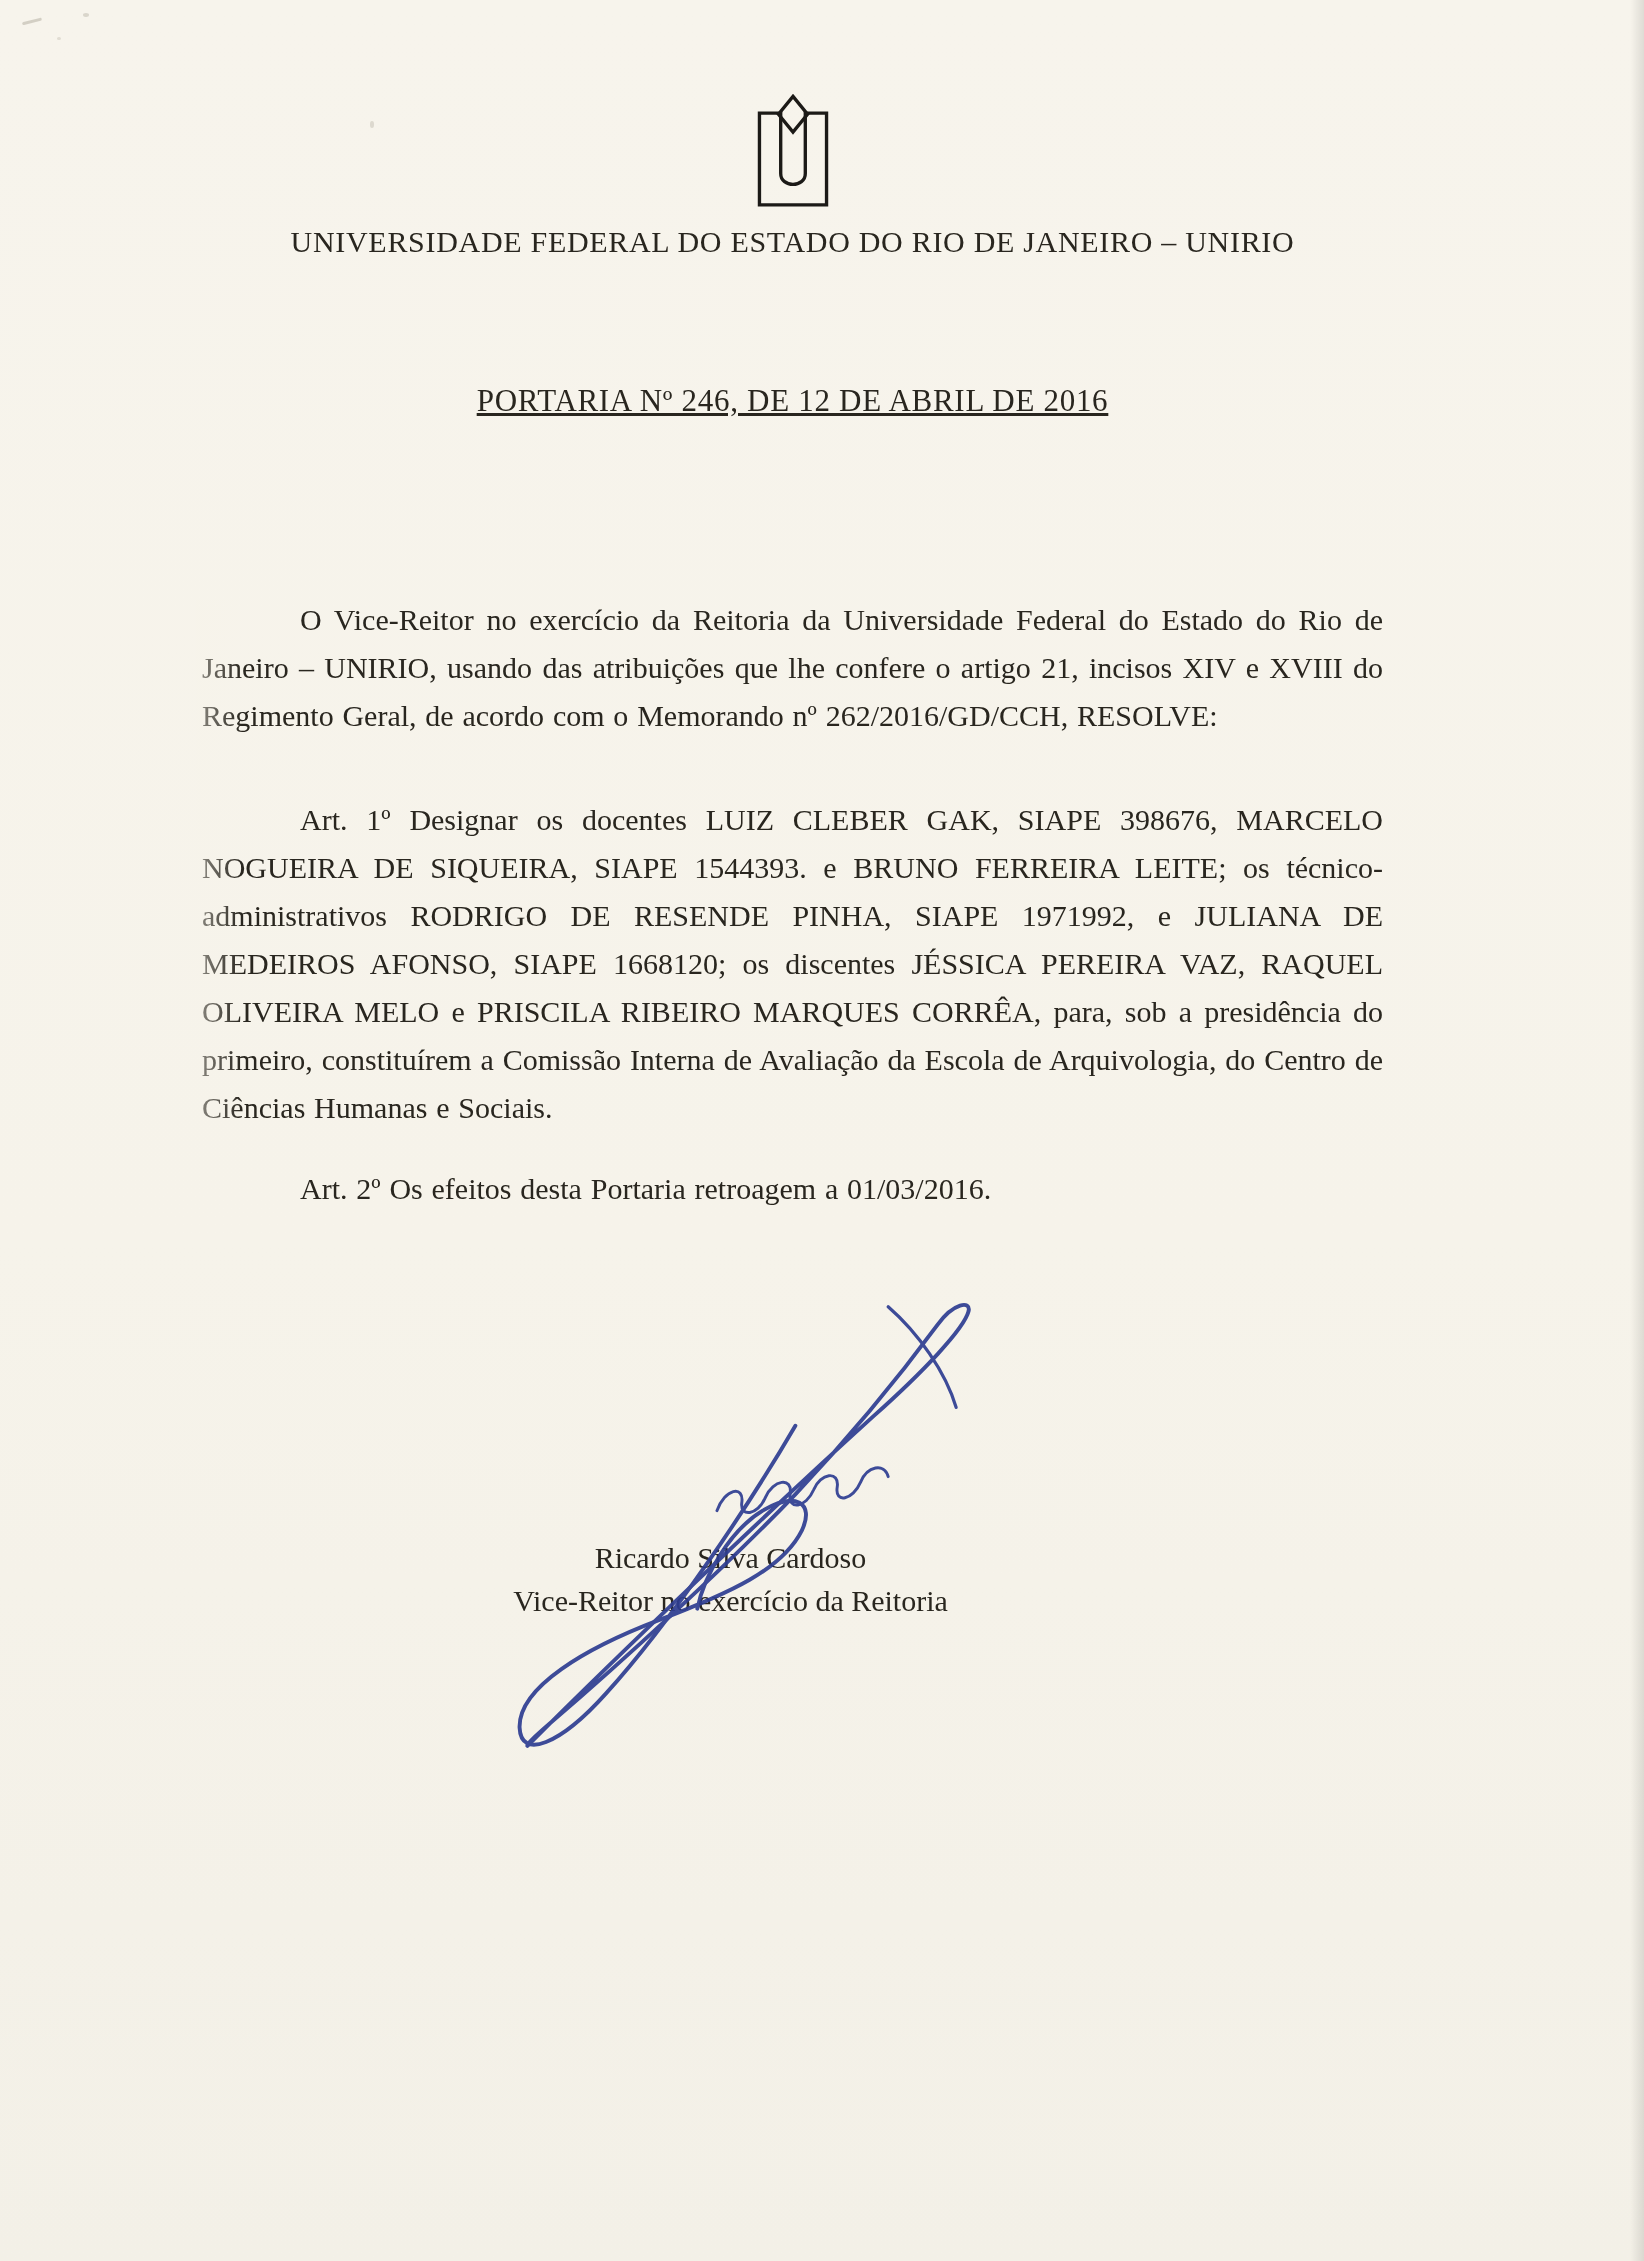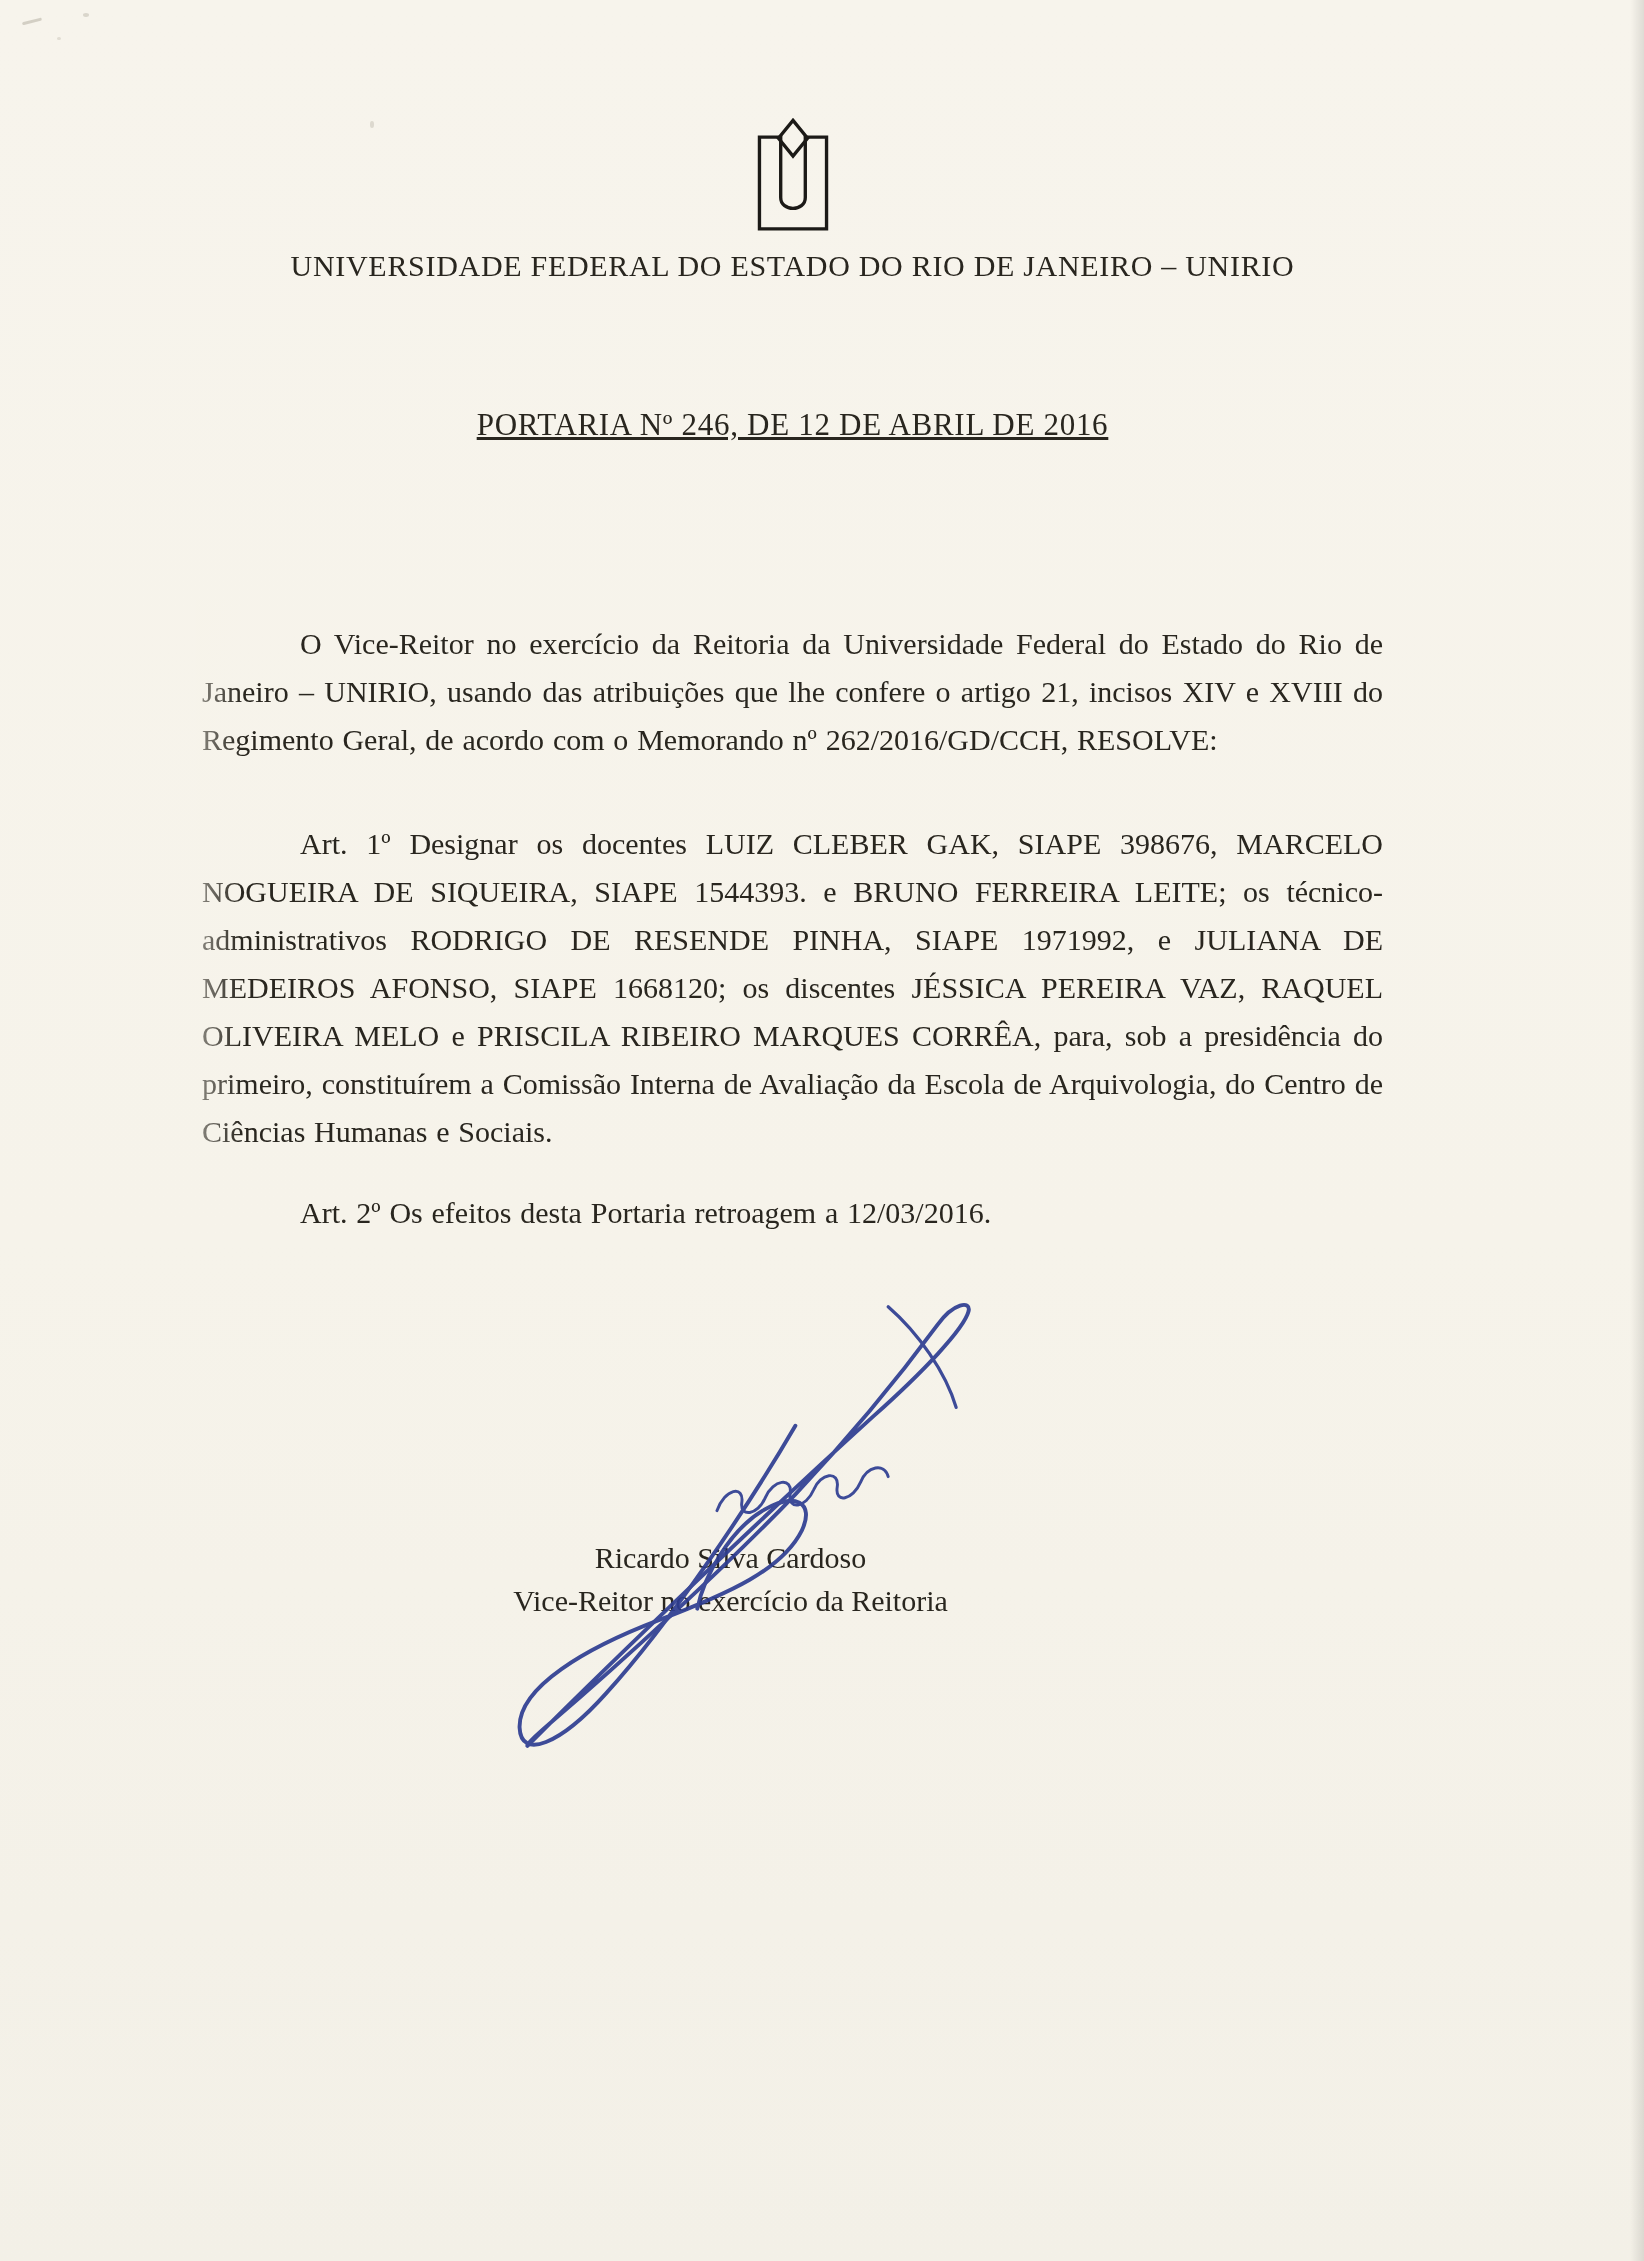"UNIVERSIDADE FEDERAL DO ESTADO DO" header { padding-top: 117px -> 93px }
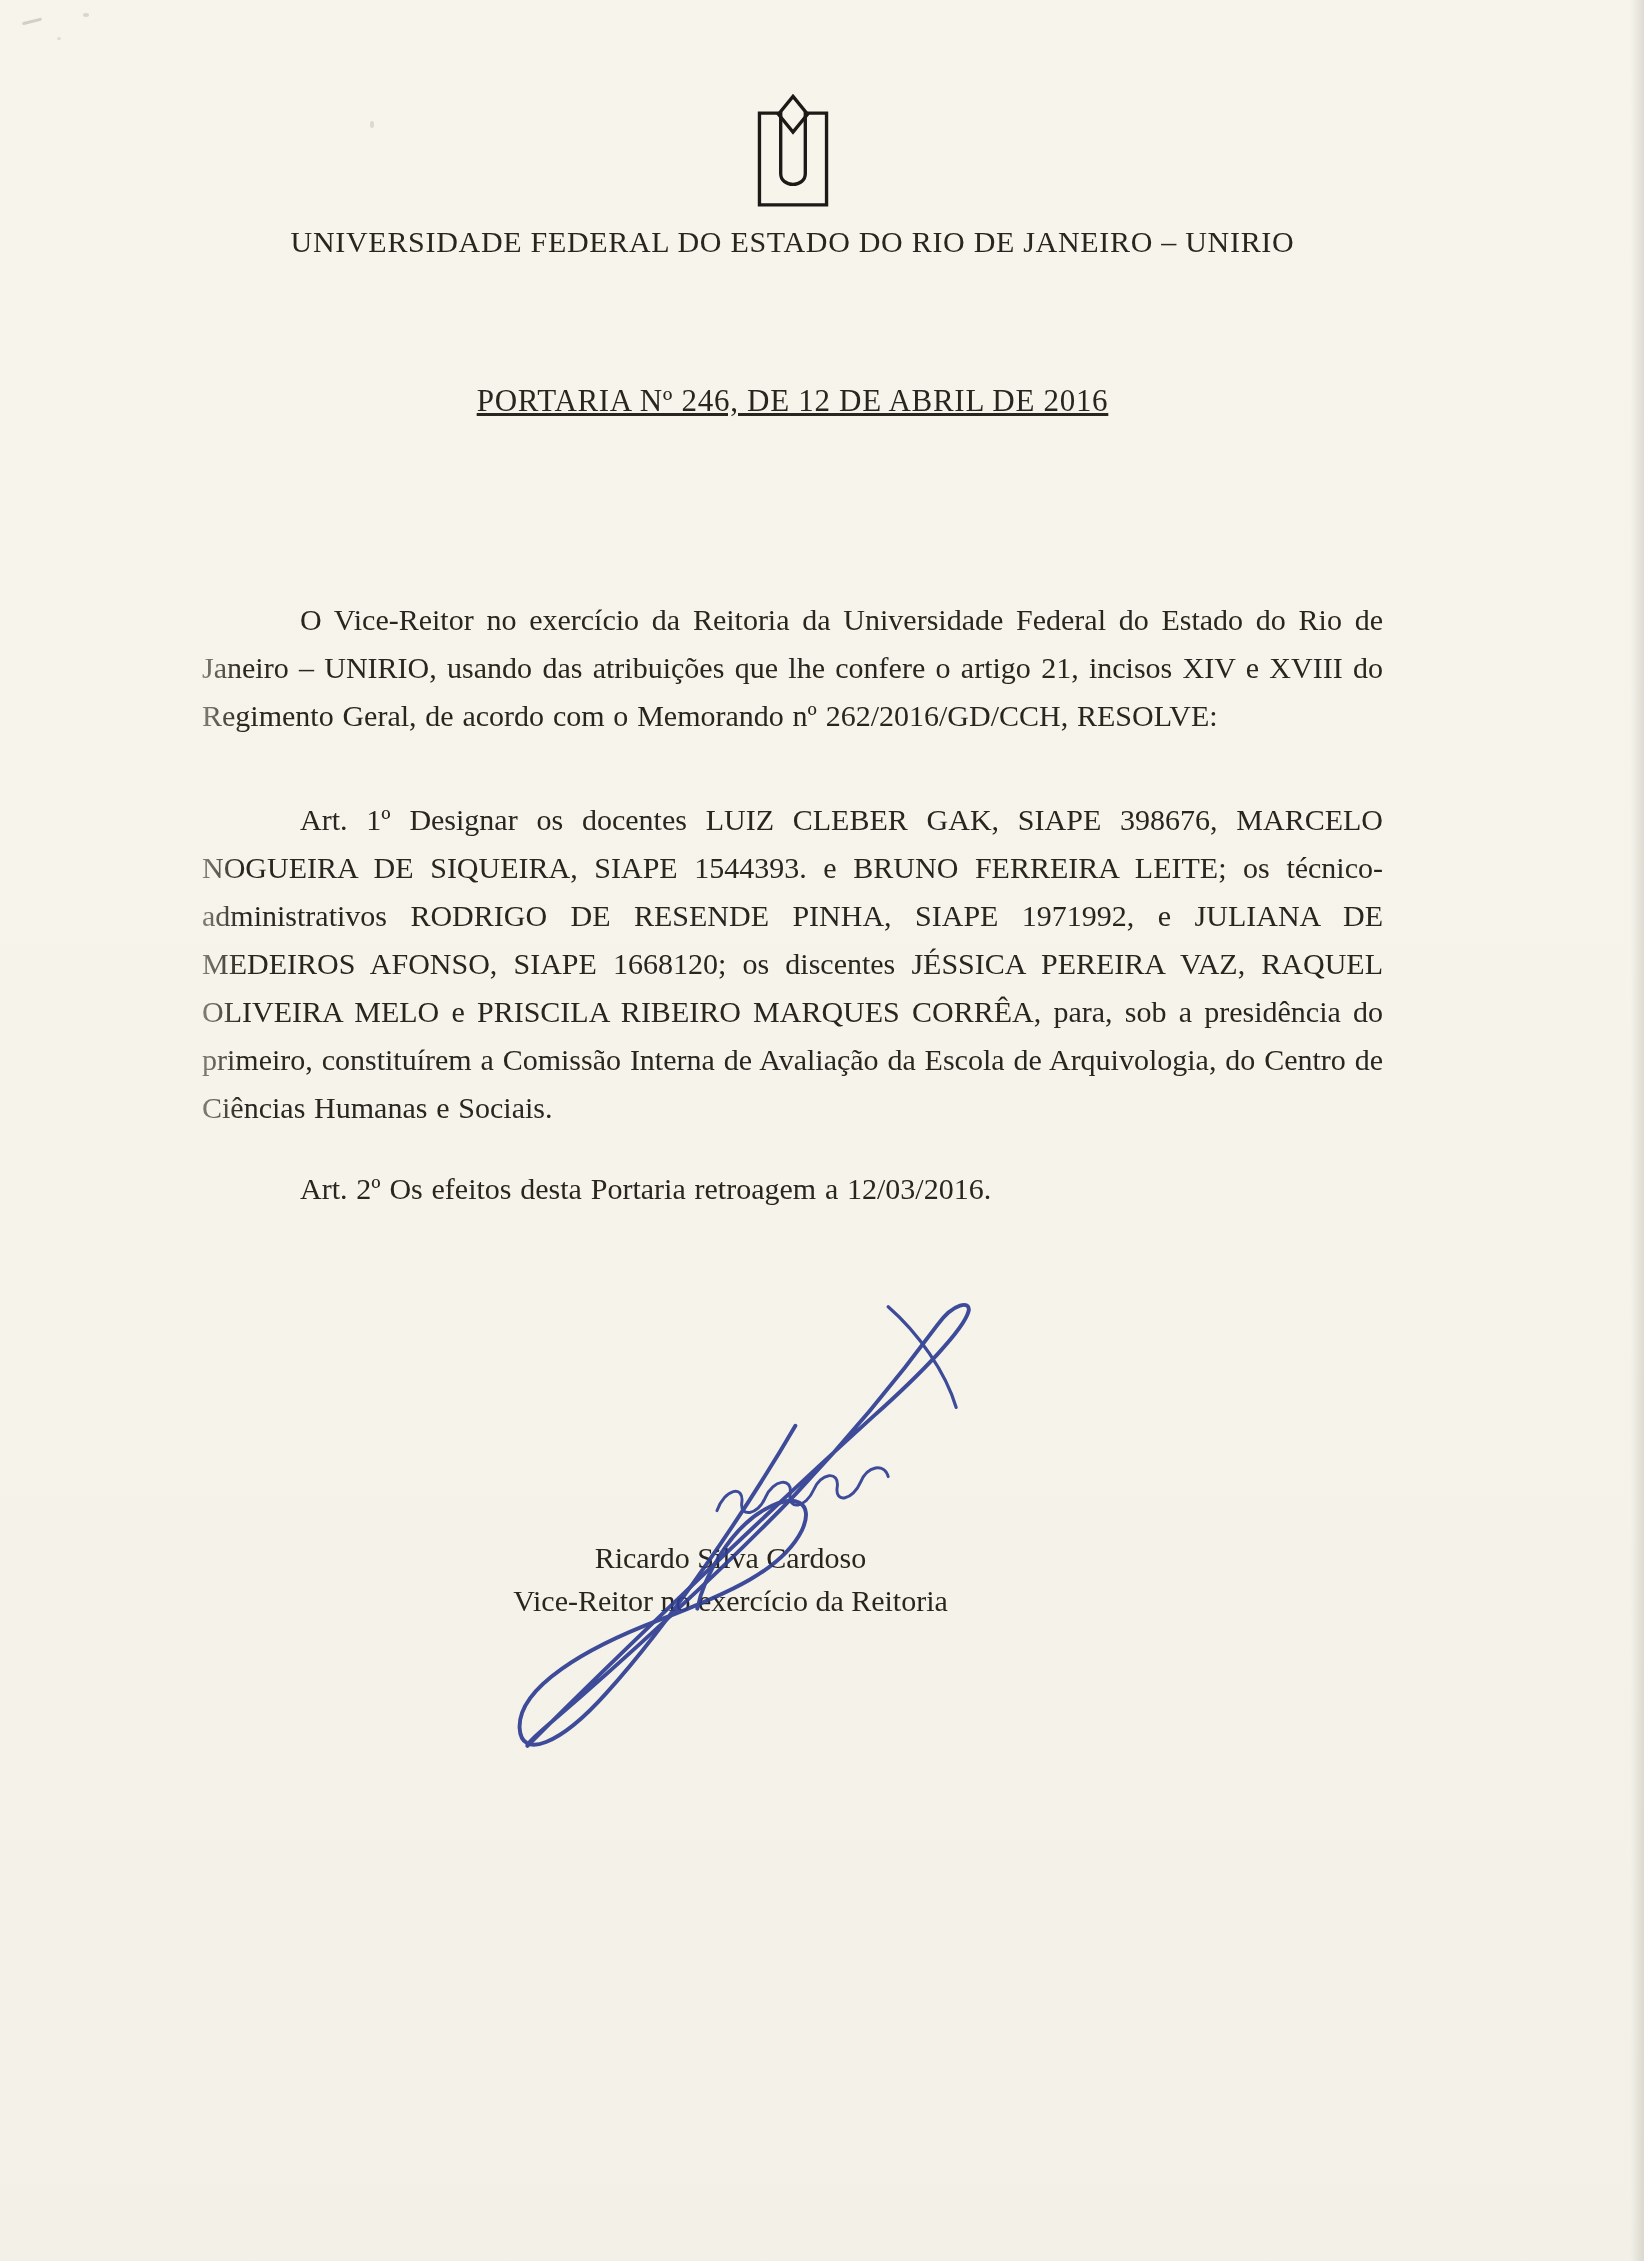"Art. 2º Os efeitos desta" p.para { text: 12/03/2016 -> 01/03/2016 }
